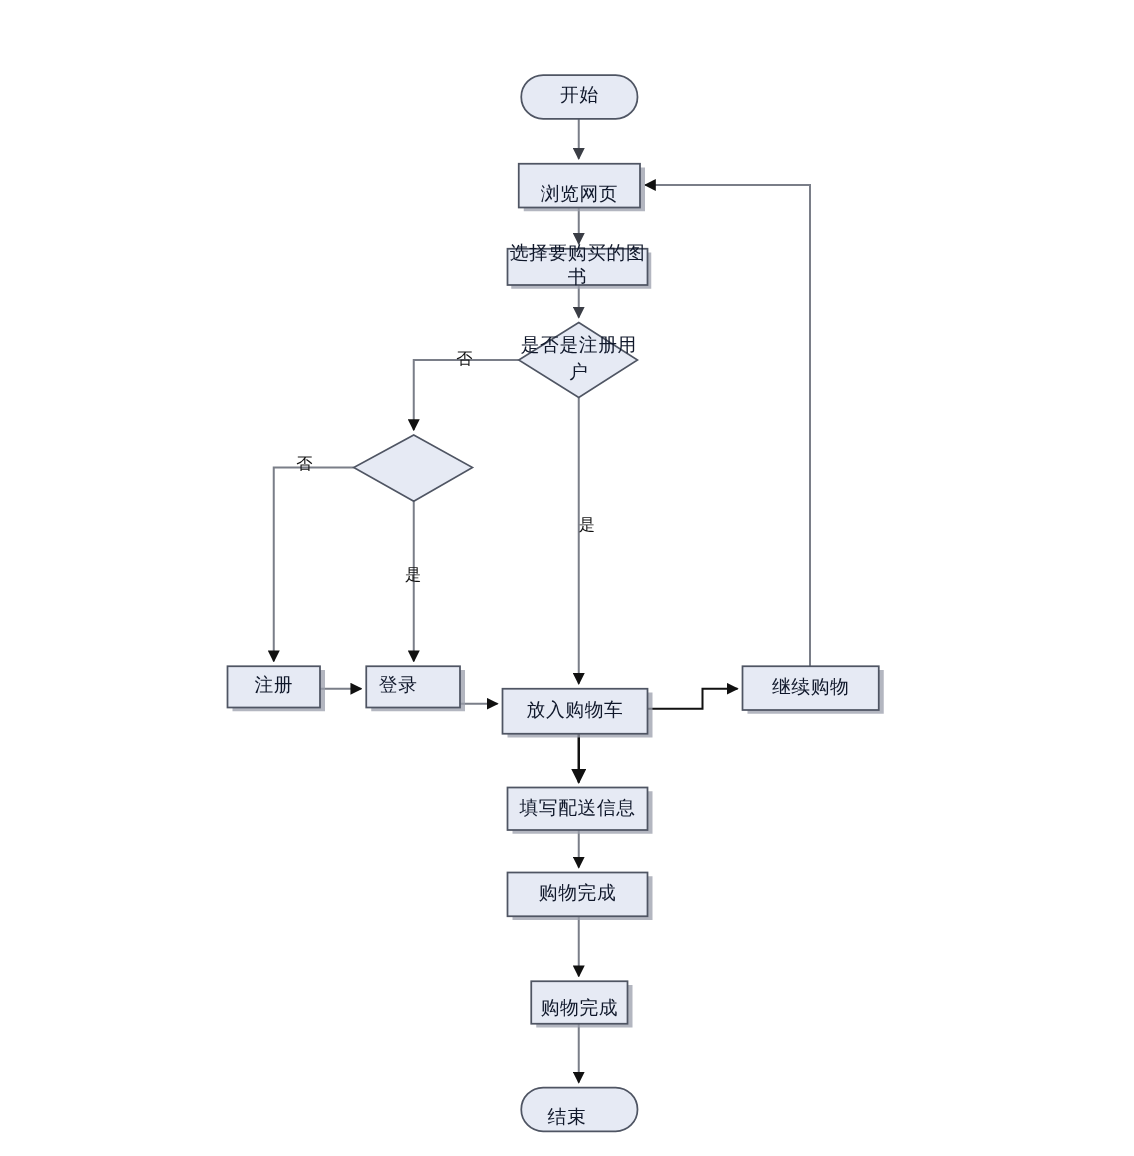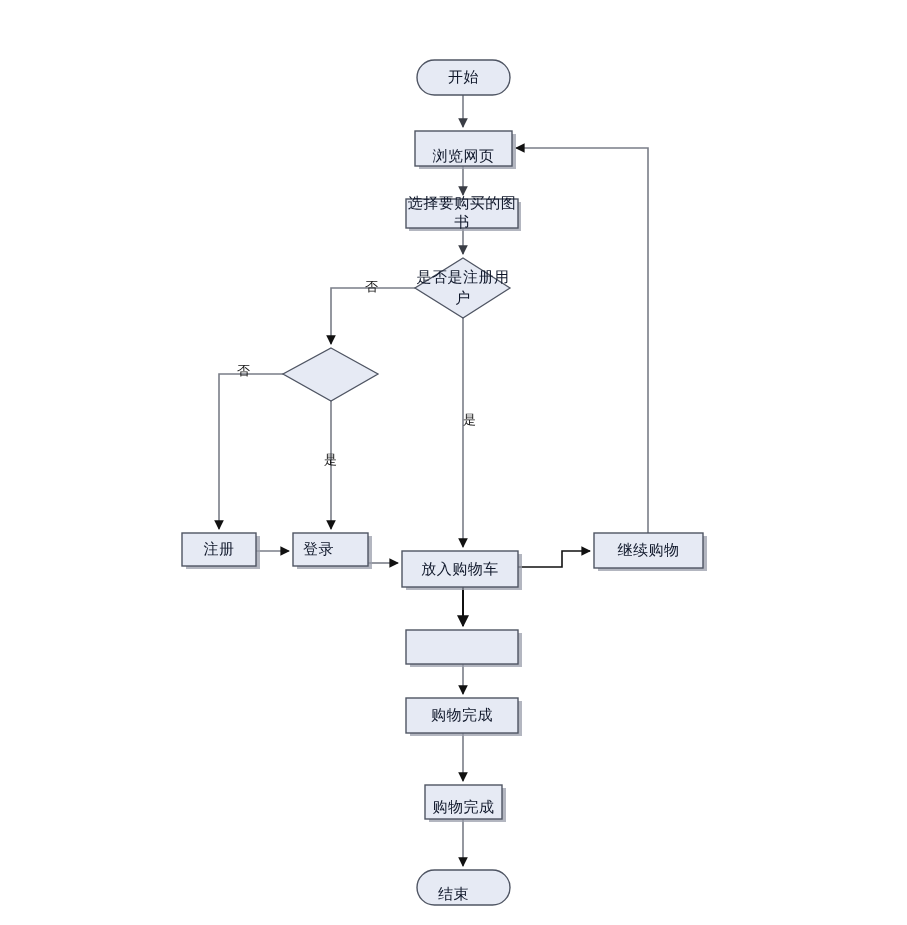"填写配送信息" div.node-text { html: none -> <div>填写配送信息</div> }
